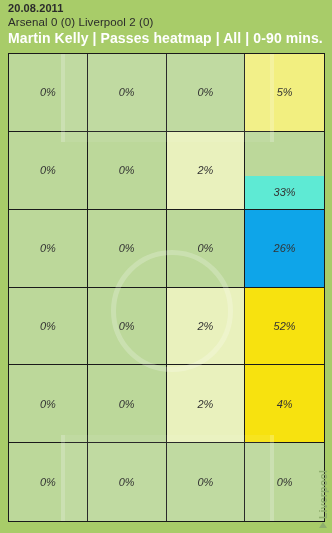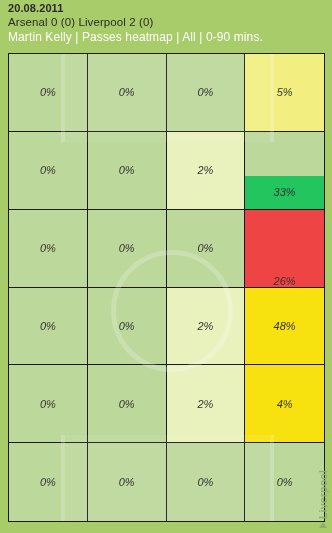"Martin Kelly | Passes heatmap" #h-filter { font-size: 12px -> 14px; font-weight: normal -> bold }
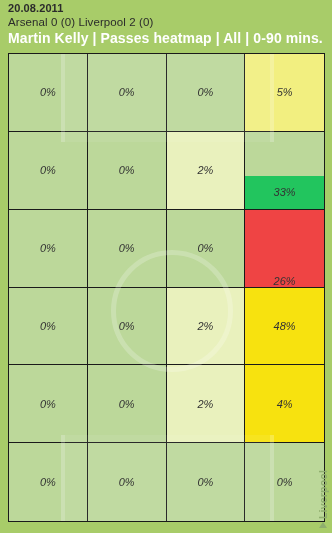"33%" div.cell { background: #22c55e -> #5eead4 }
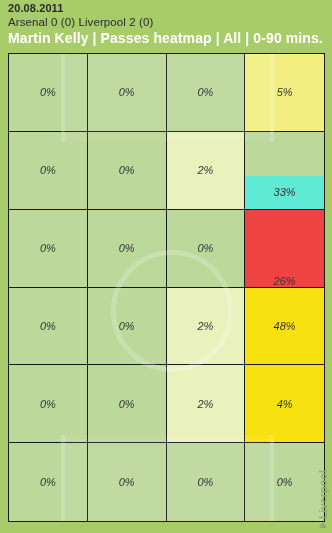"26%" div.cell { align-items: flex-end -> none; background: #ef4444 -> #0ea5e9 }
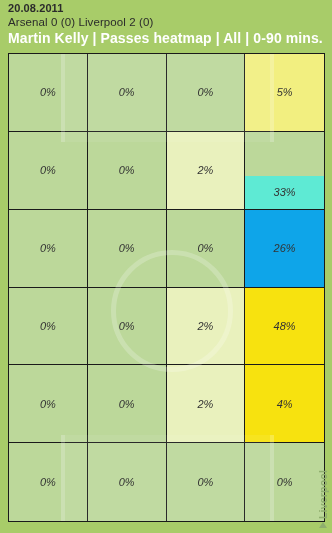"48%" span.val { text: 48% -> 52% }
